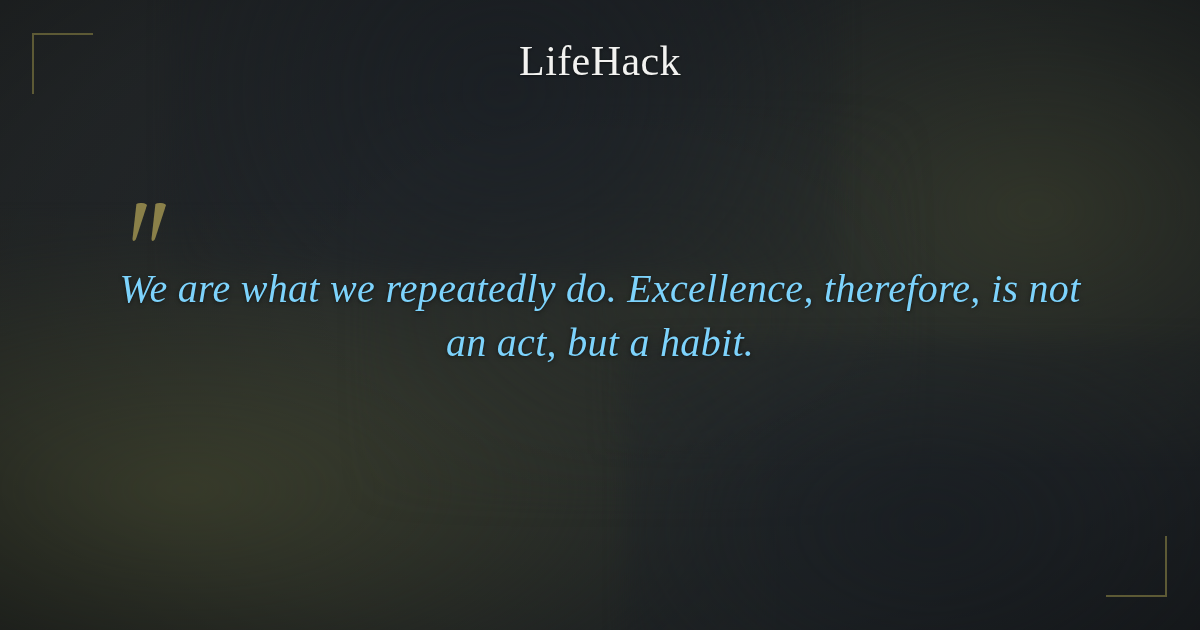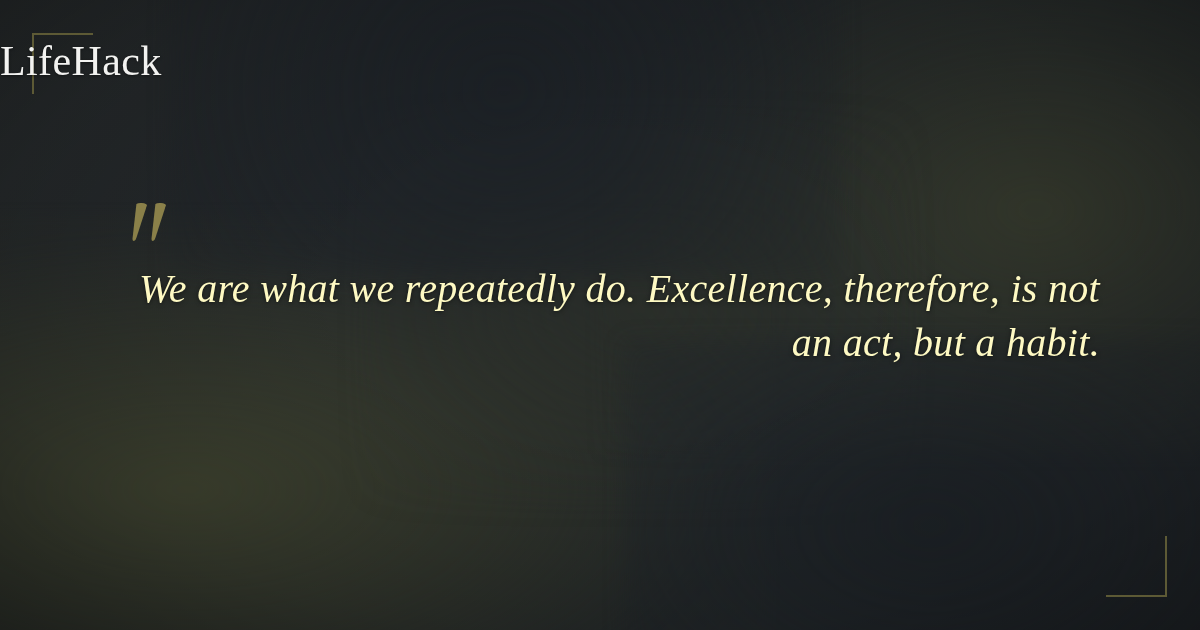"LifeHack" .logo { text-align: none -> center }
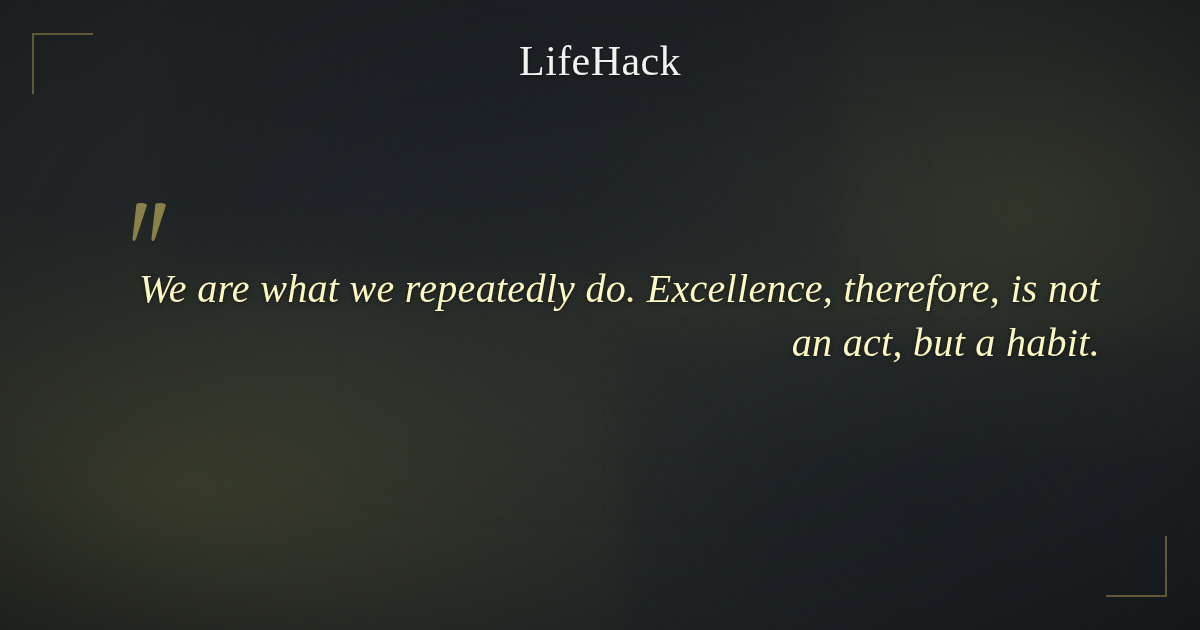"We are what we repeatedly" .quote-text { color: #fef9c3 -> #7dd3fc; text-align: right -> none }
